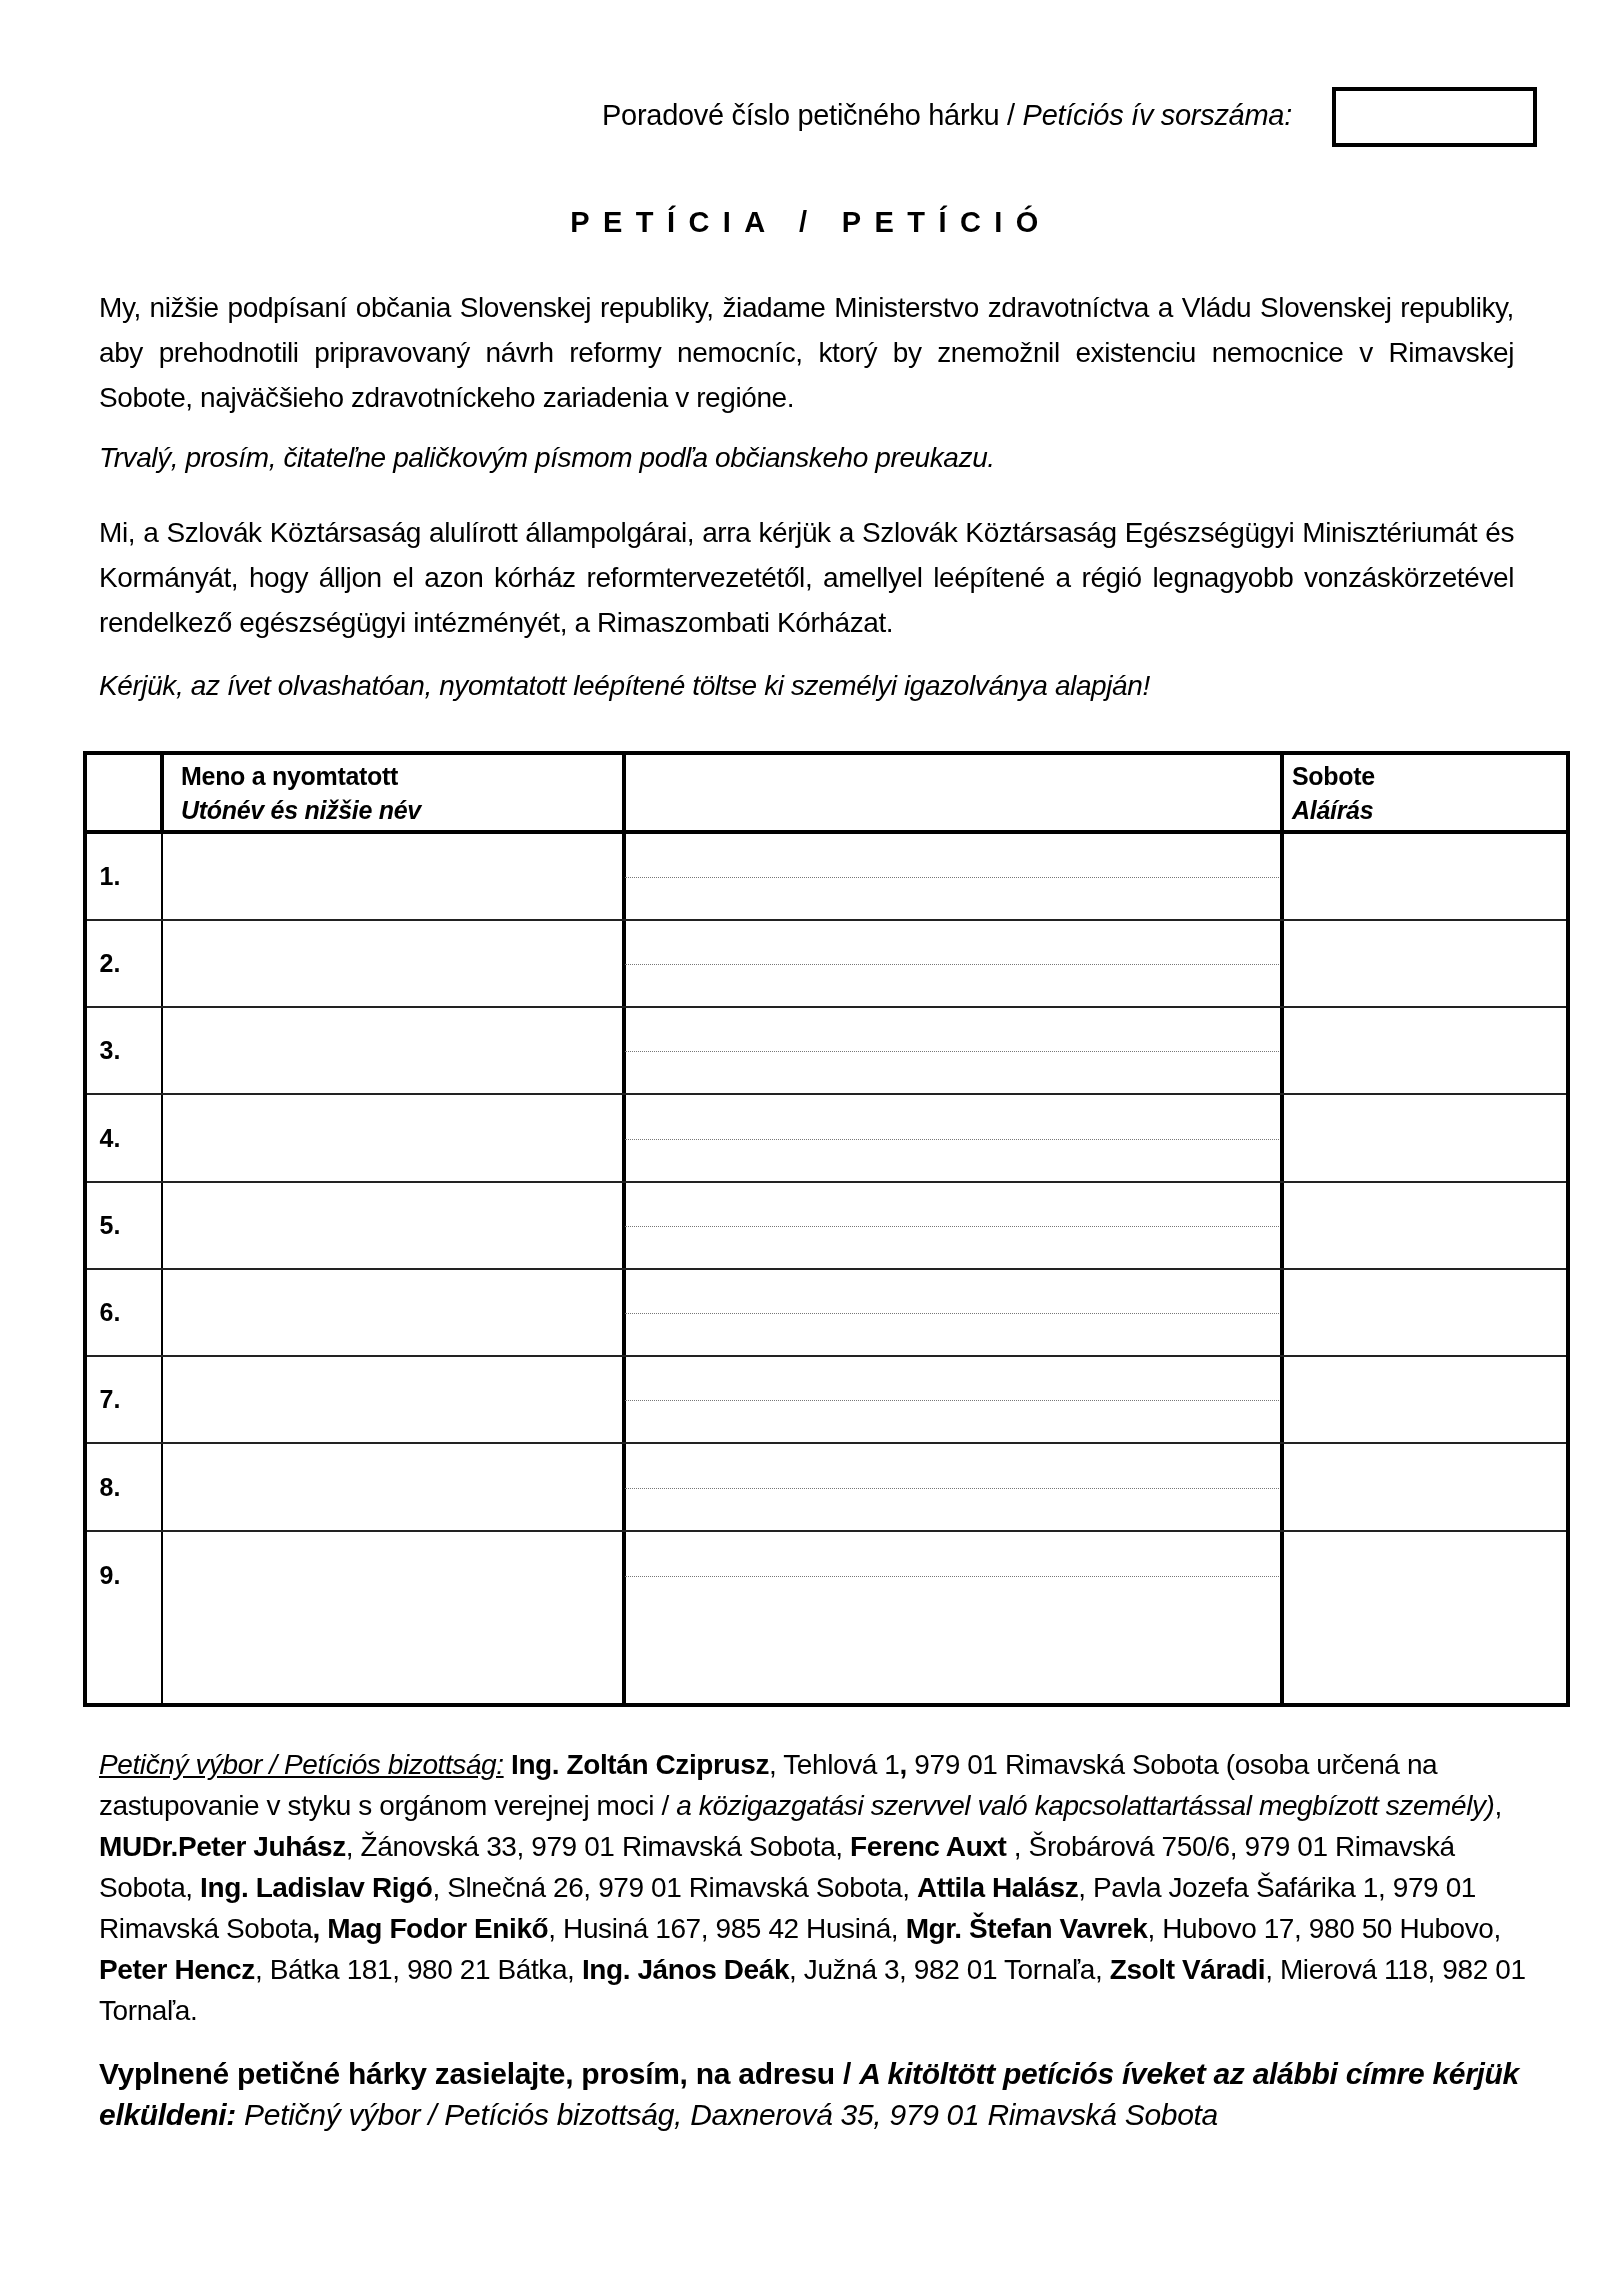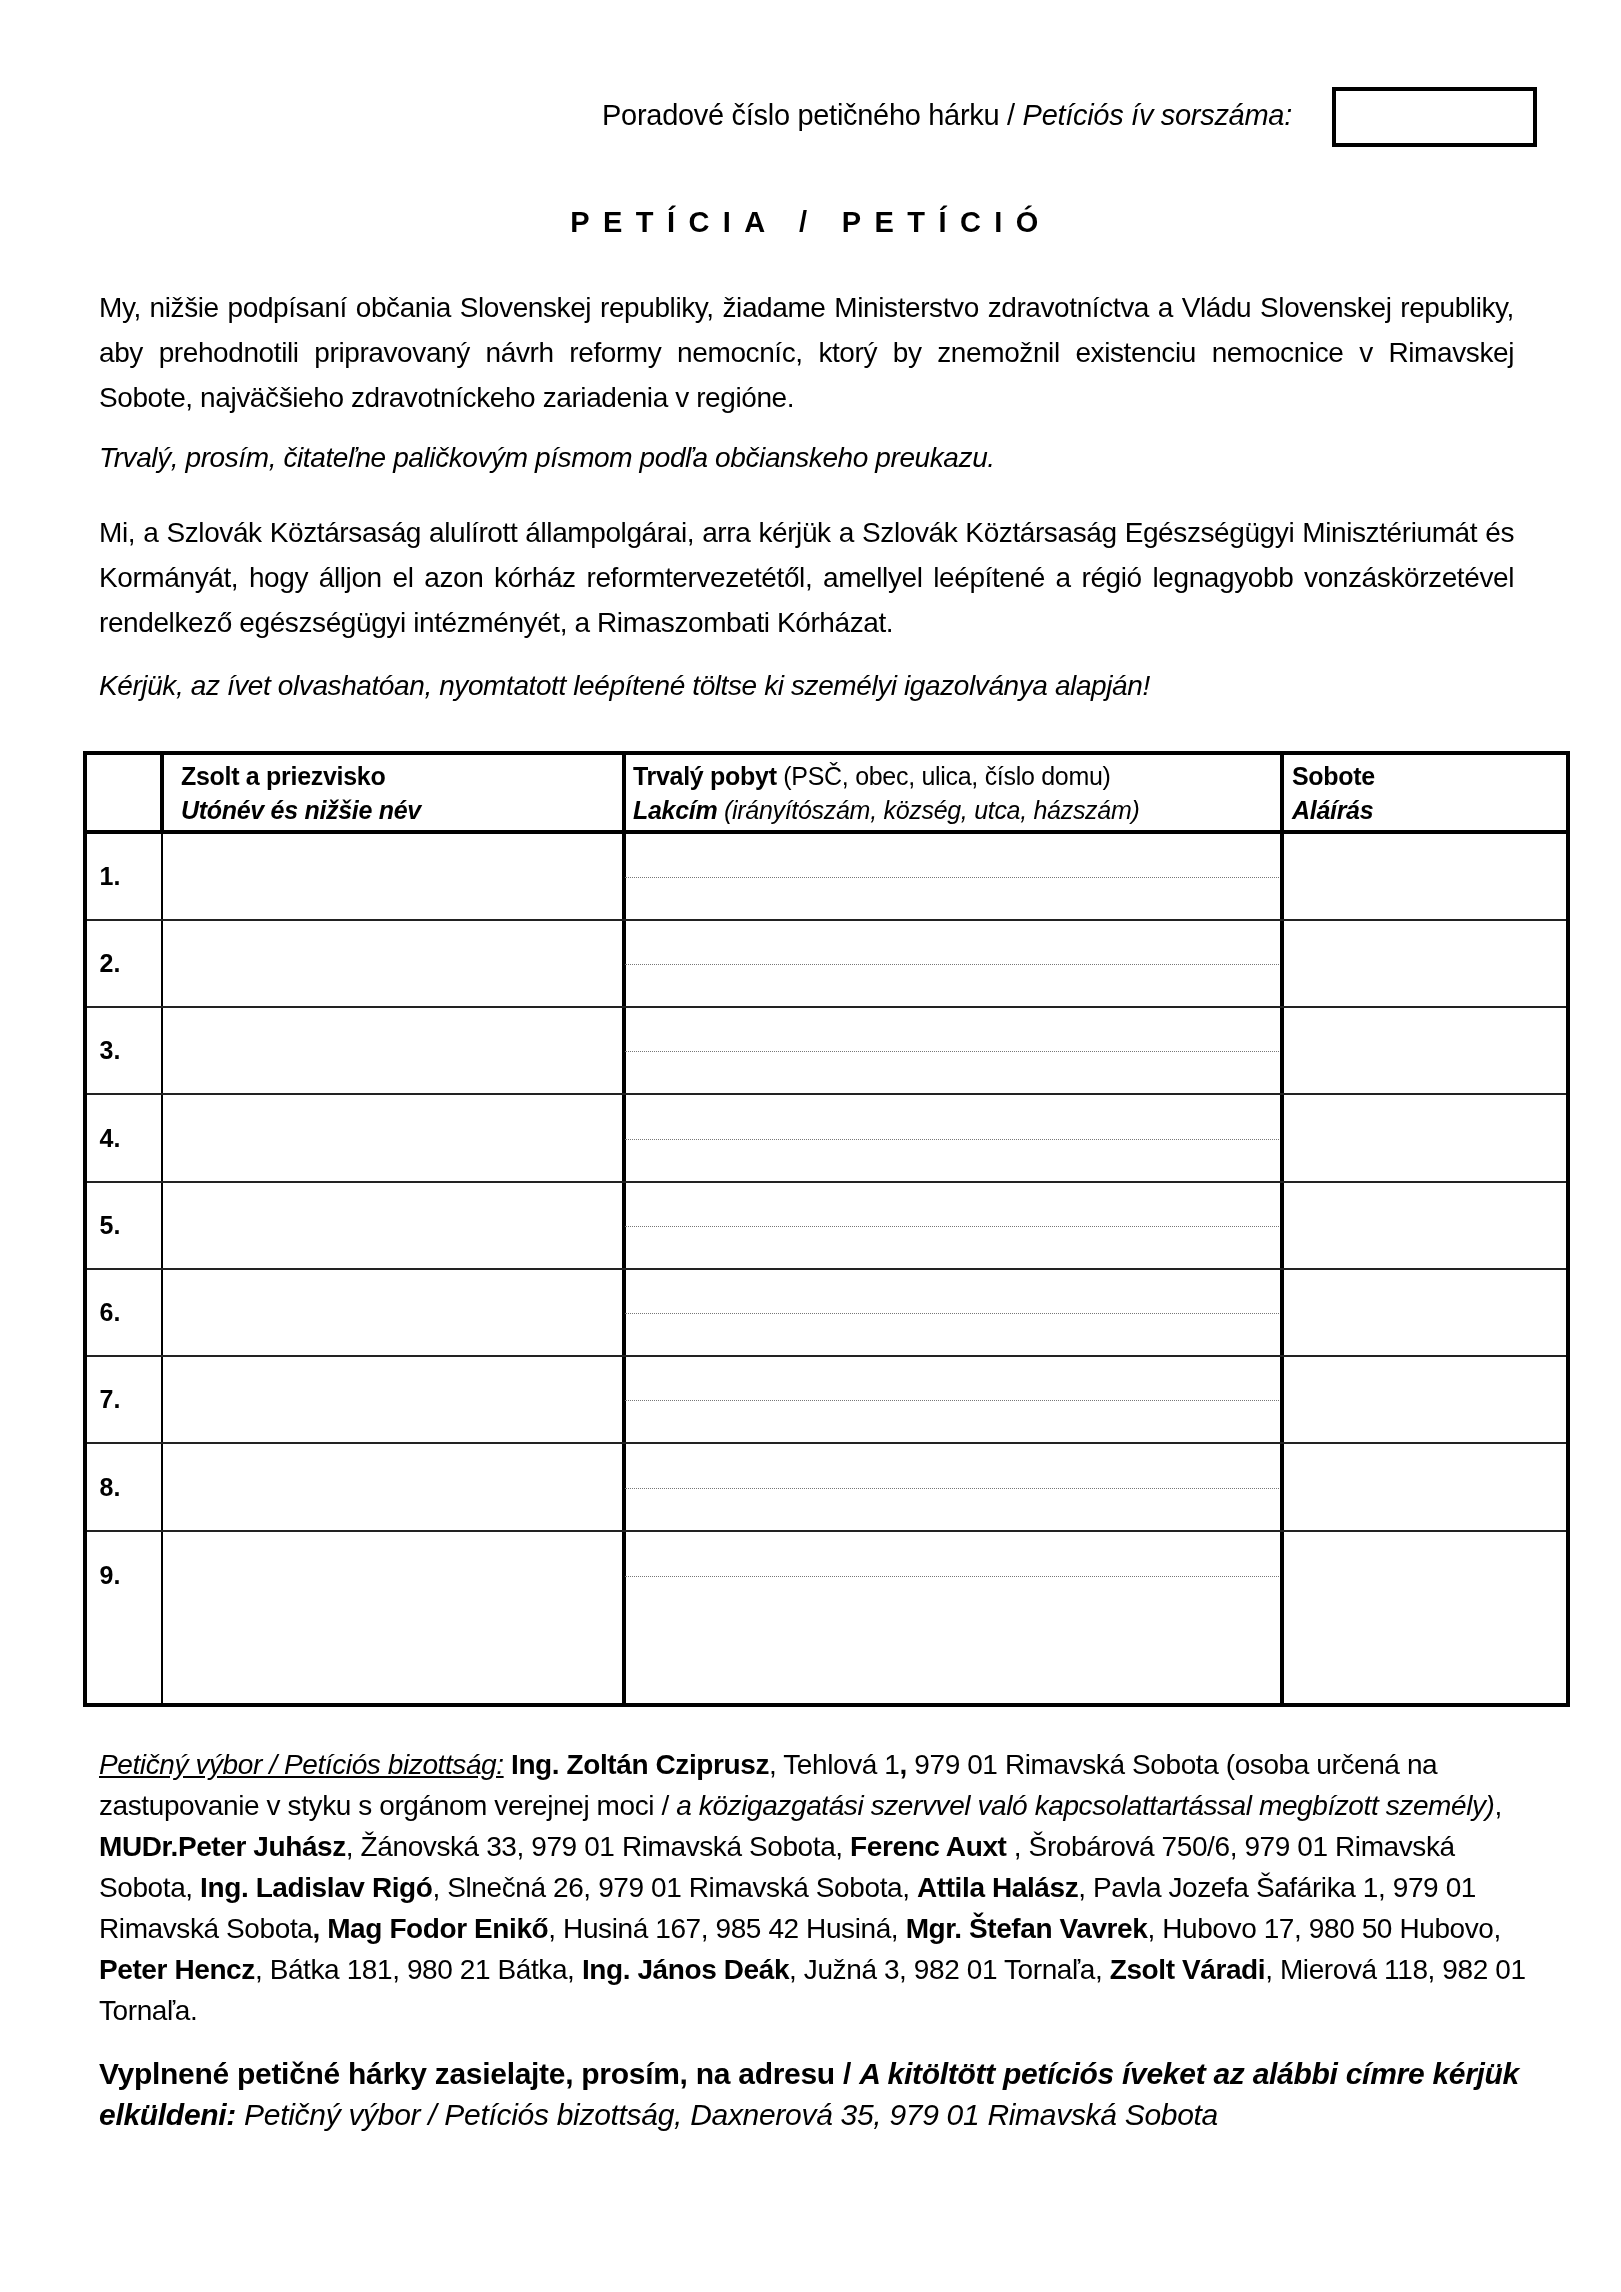"Zsolt a priezvisko" b { text: Zsolt a priezvisko -> Meno a nyomtatott }
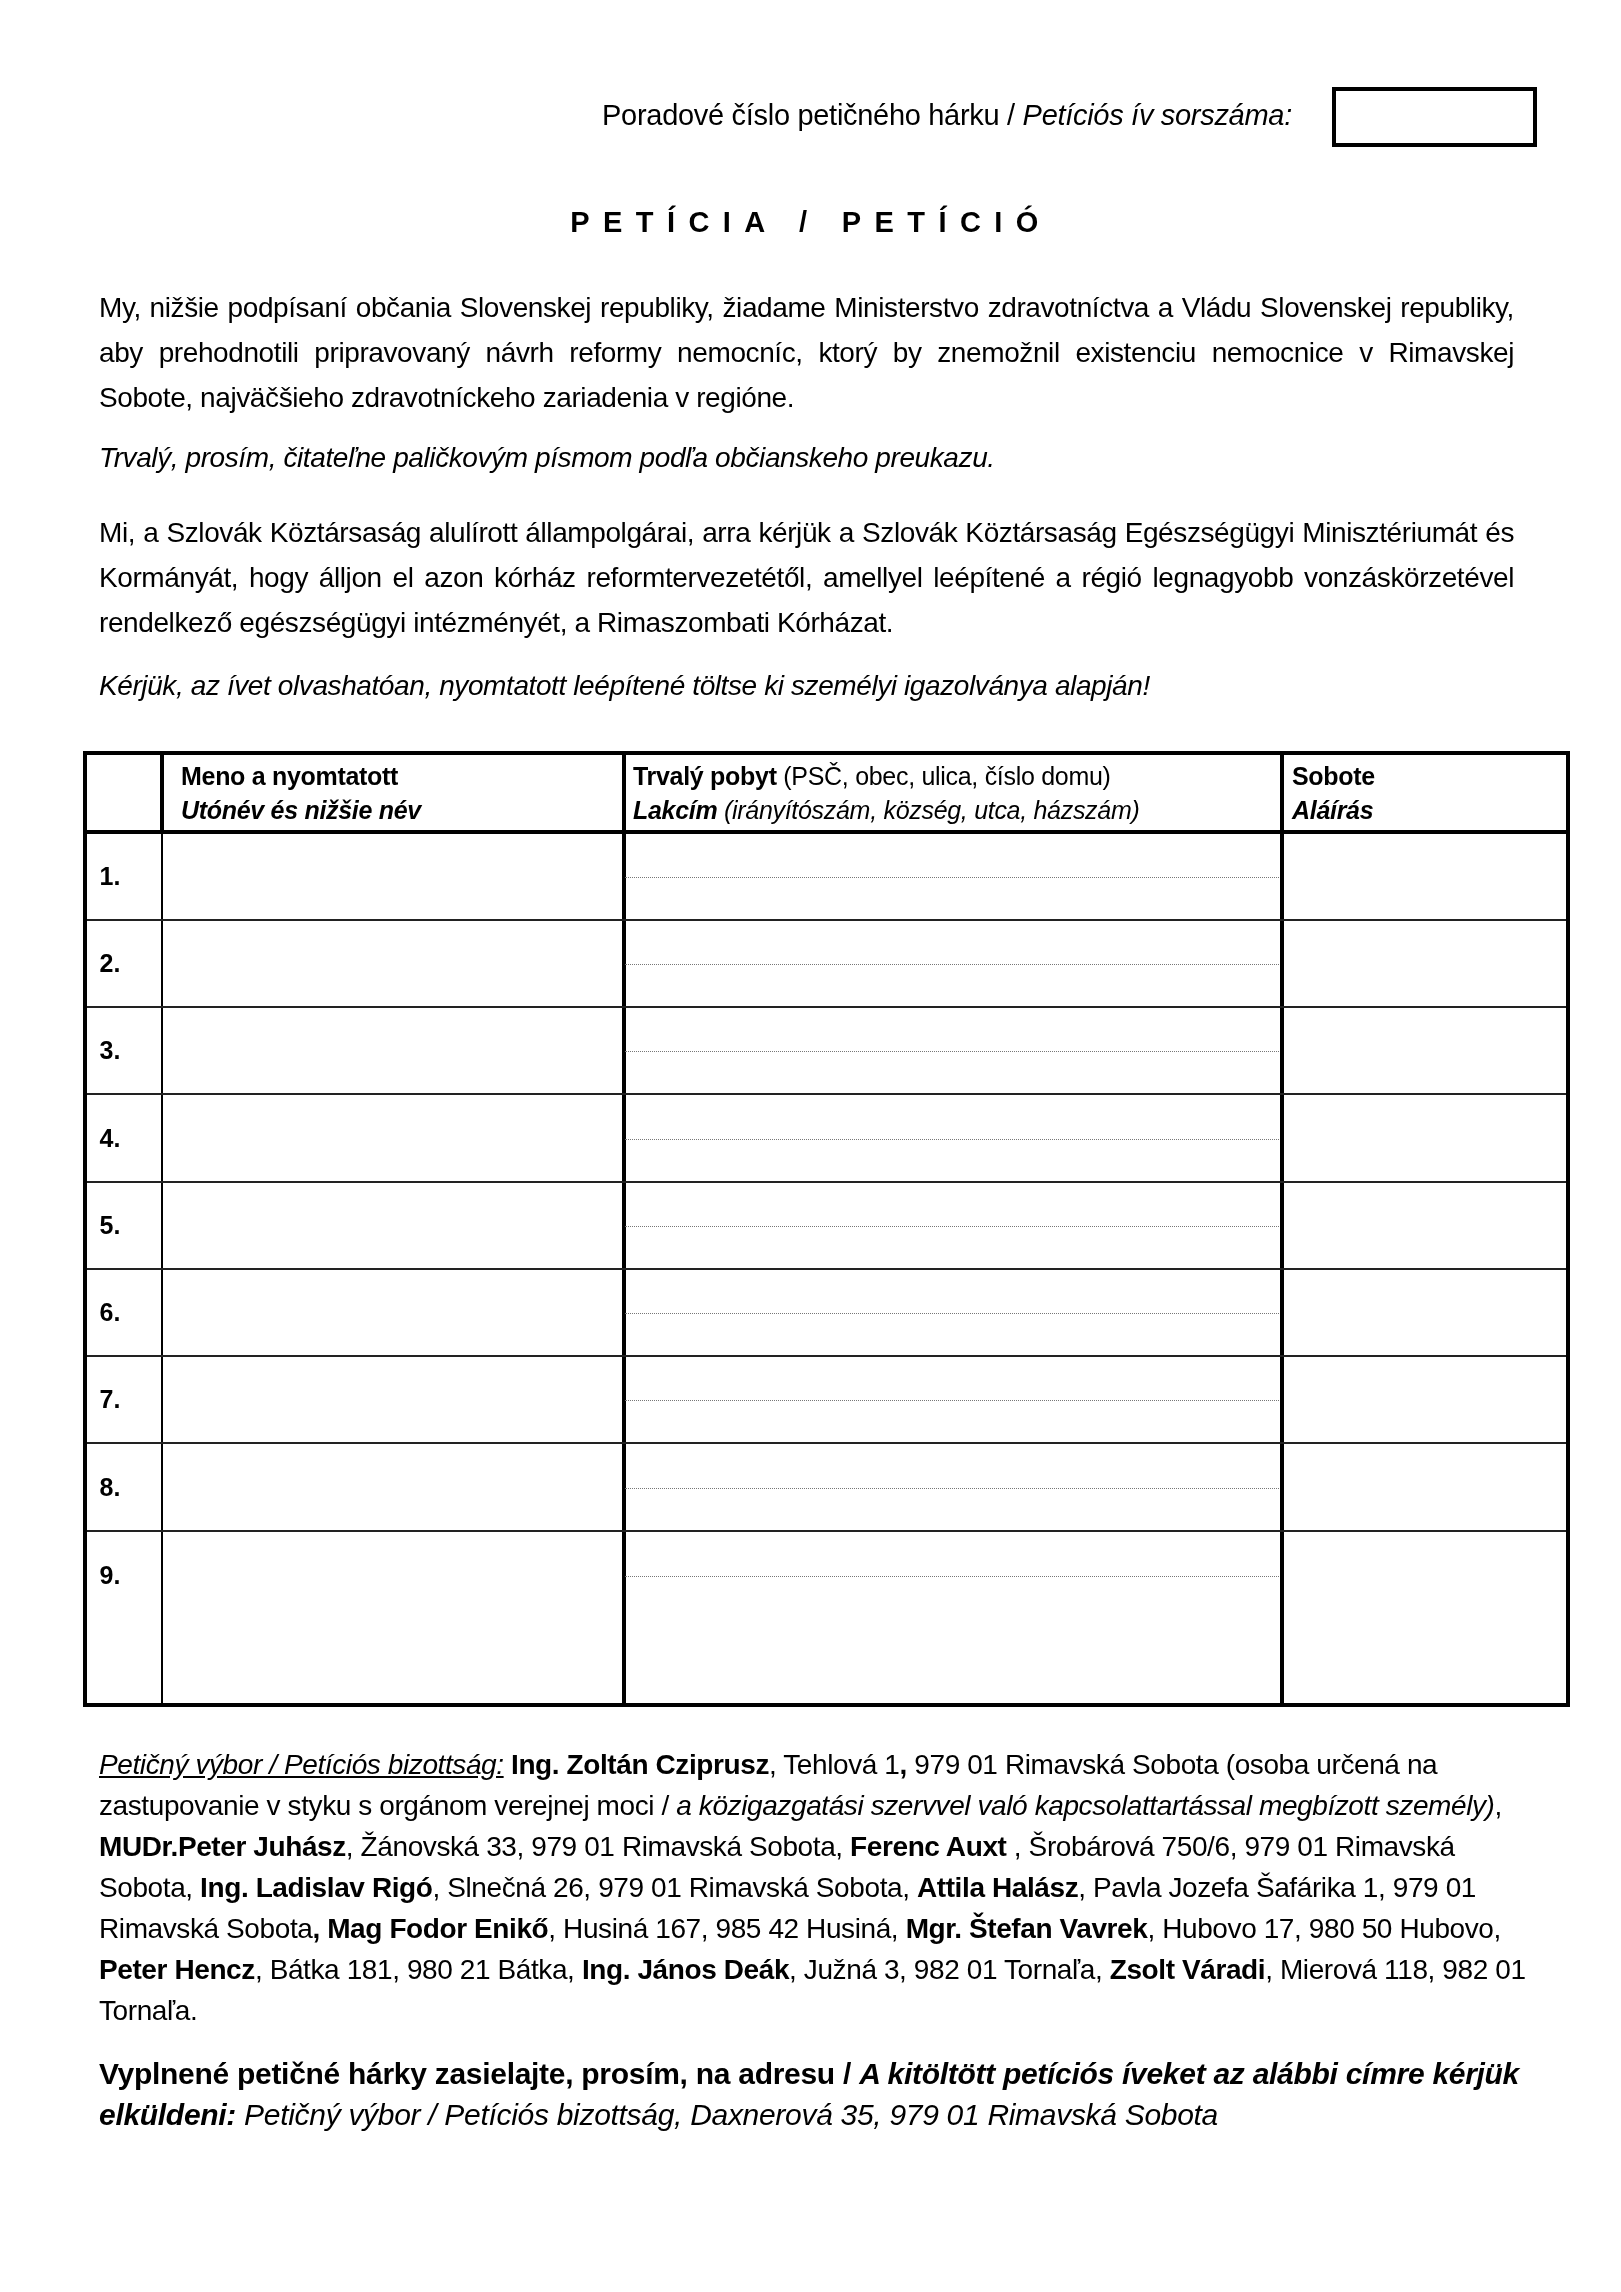"Trvalý pobyt (PSČ, obec, ulica," div.hdr-cell { html: <div> <b>Trvalý pobyt</b><span> (PSČ, obec, ulica, číslo domu)</span><br> <b><i>Lakcím</i></b><i> (irányítószám, község, utca, házszám)</i> </div> -> none }
